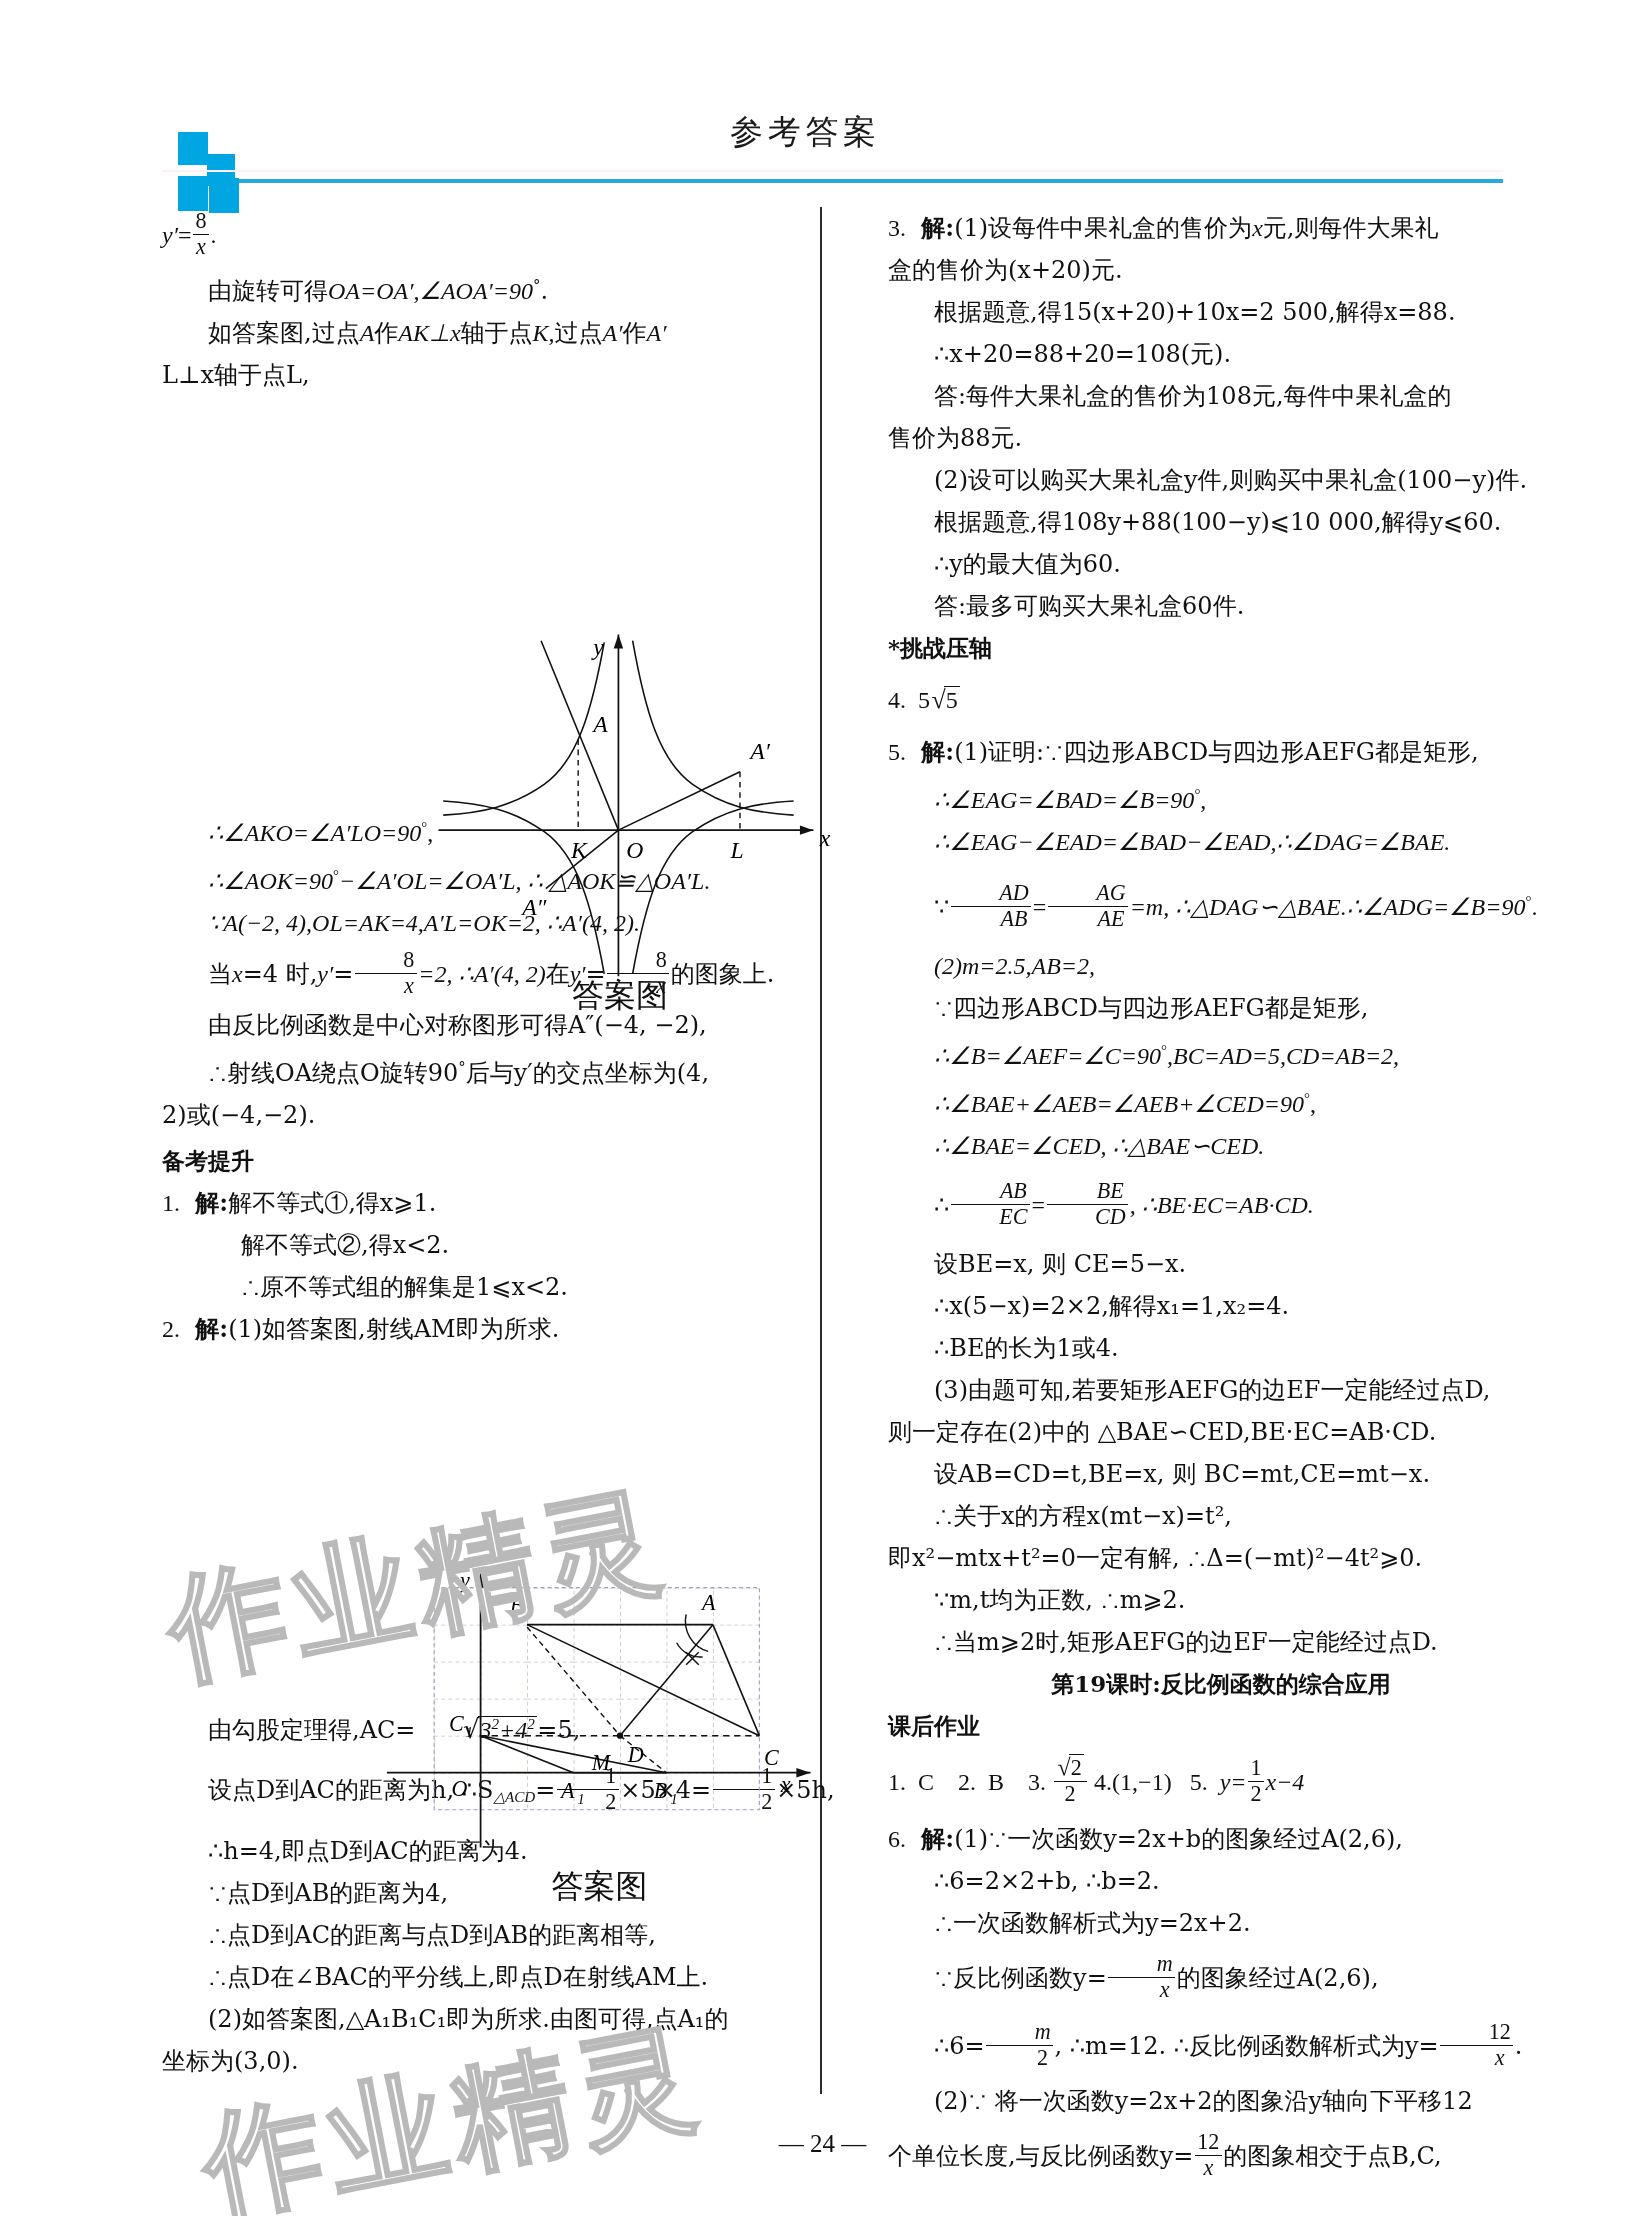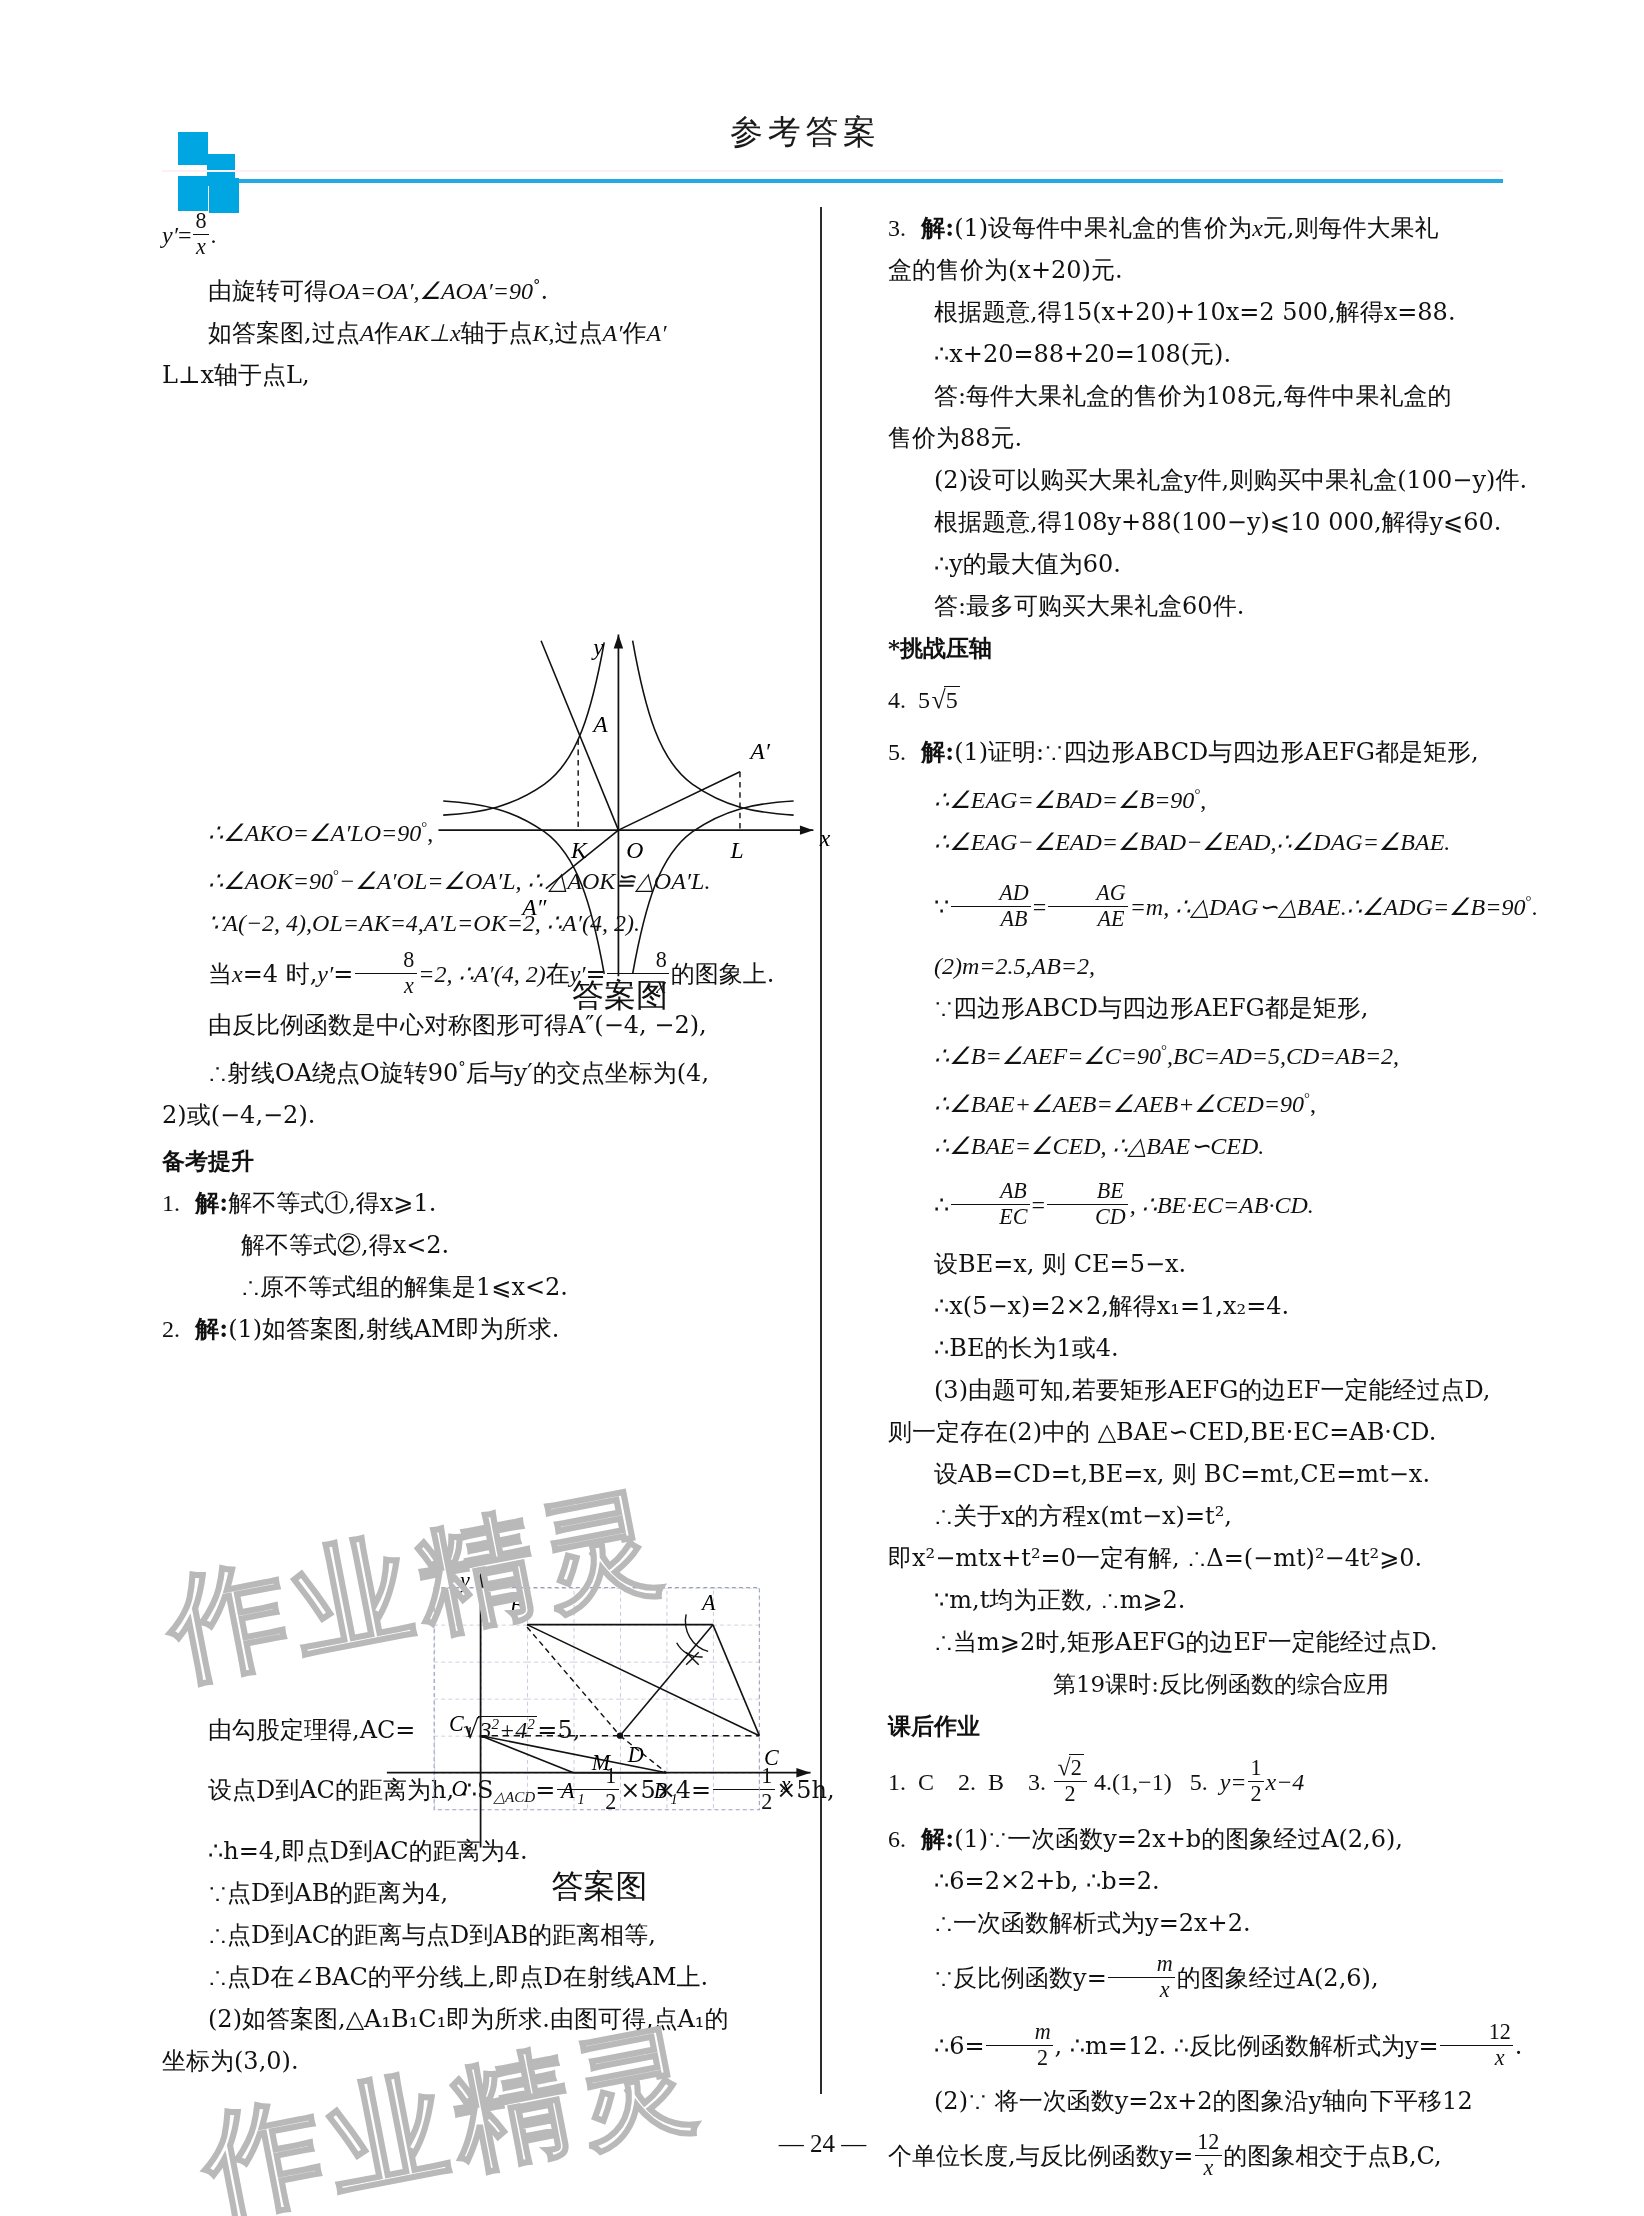"第19课时:反比例函数的综合应用" div.line { font-weight: normal -> bold }
